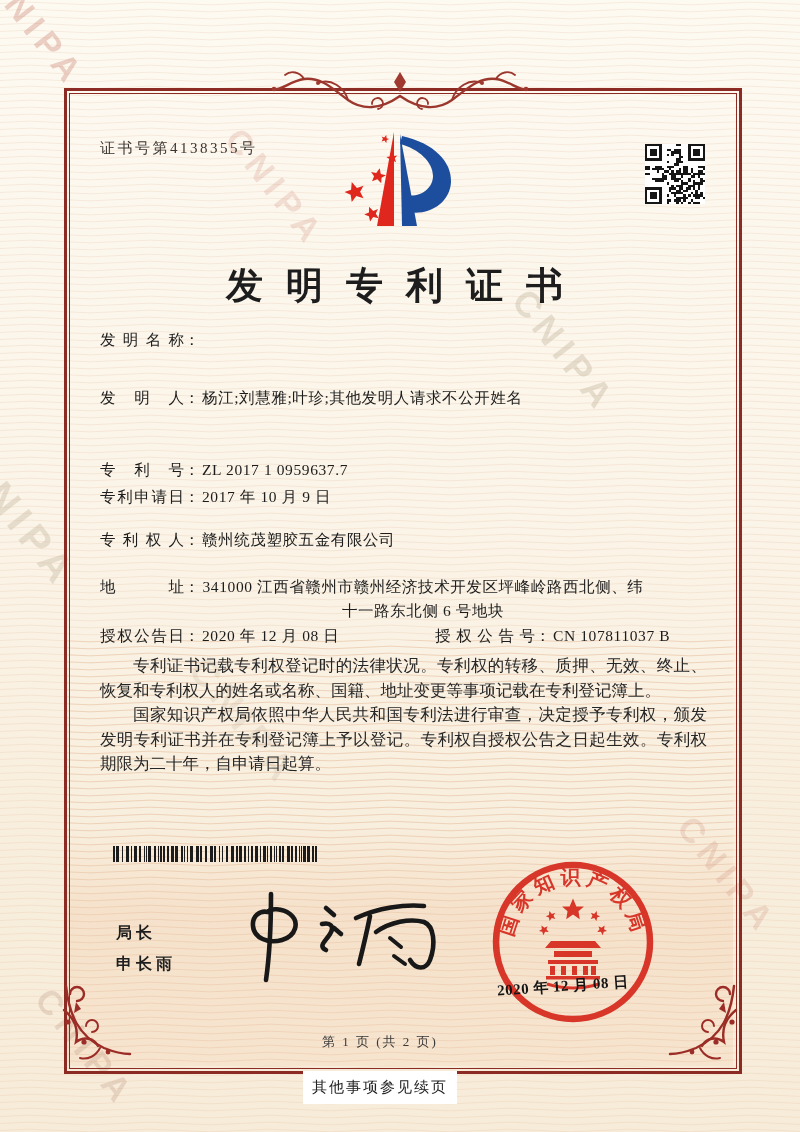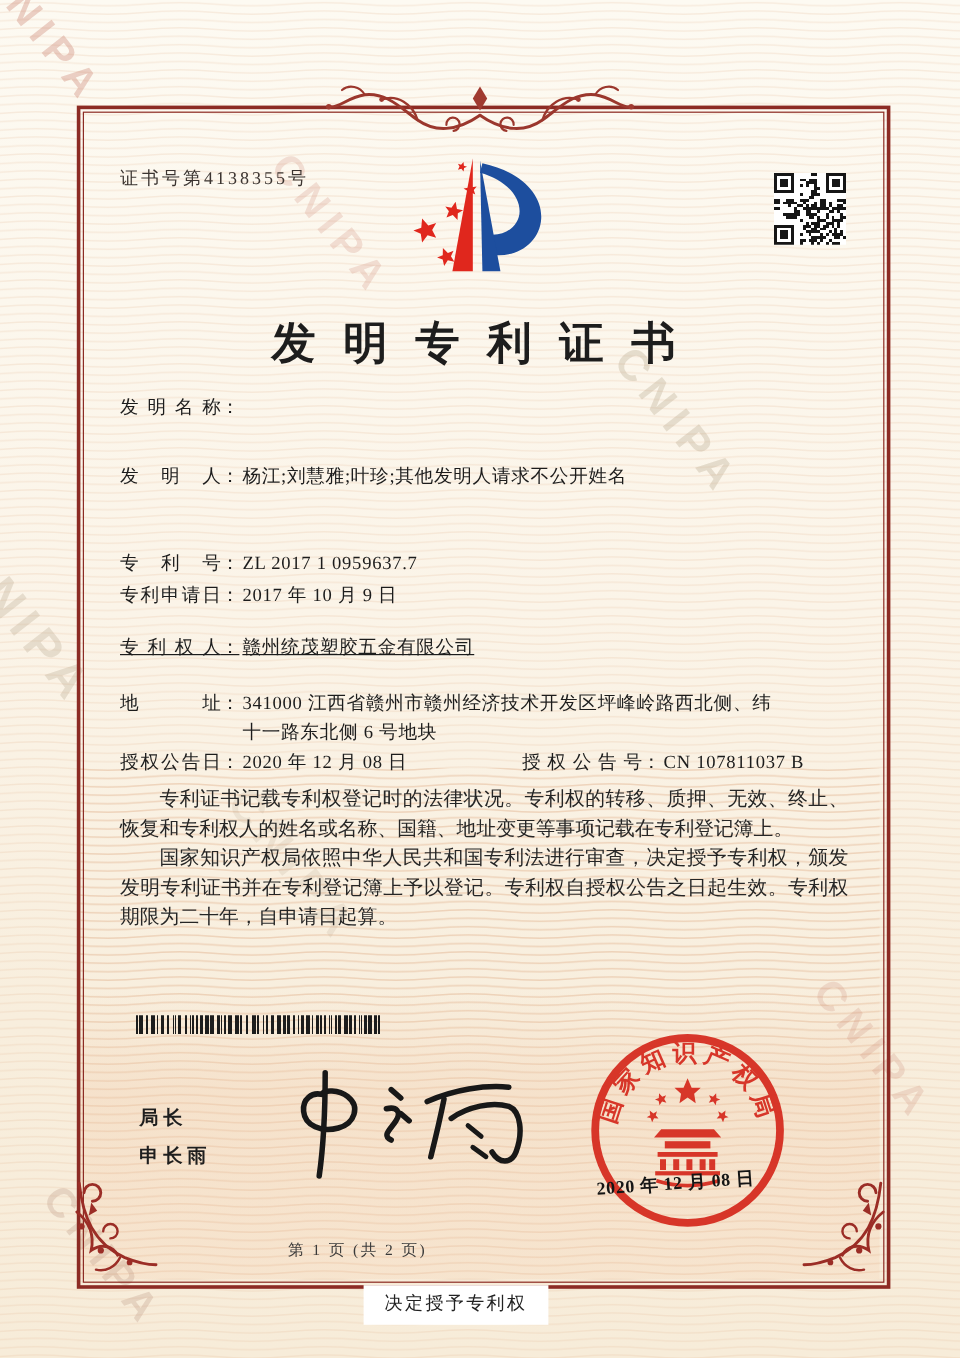"专利权人" div.field-row { text-decoration: underline -> none }
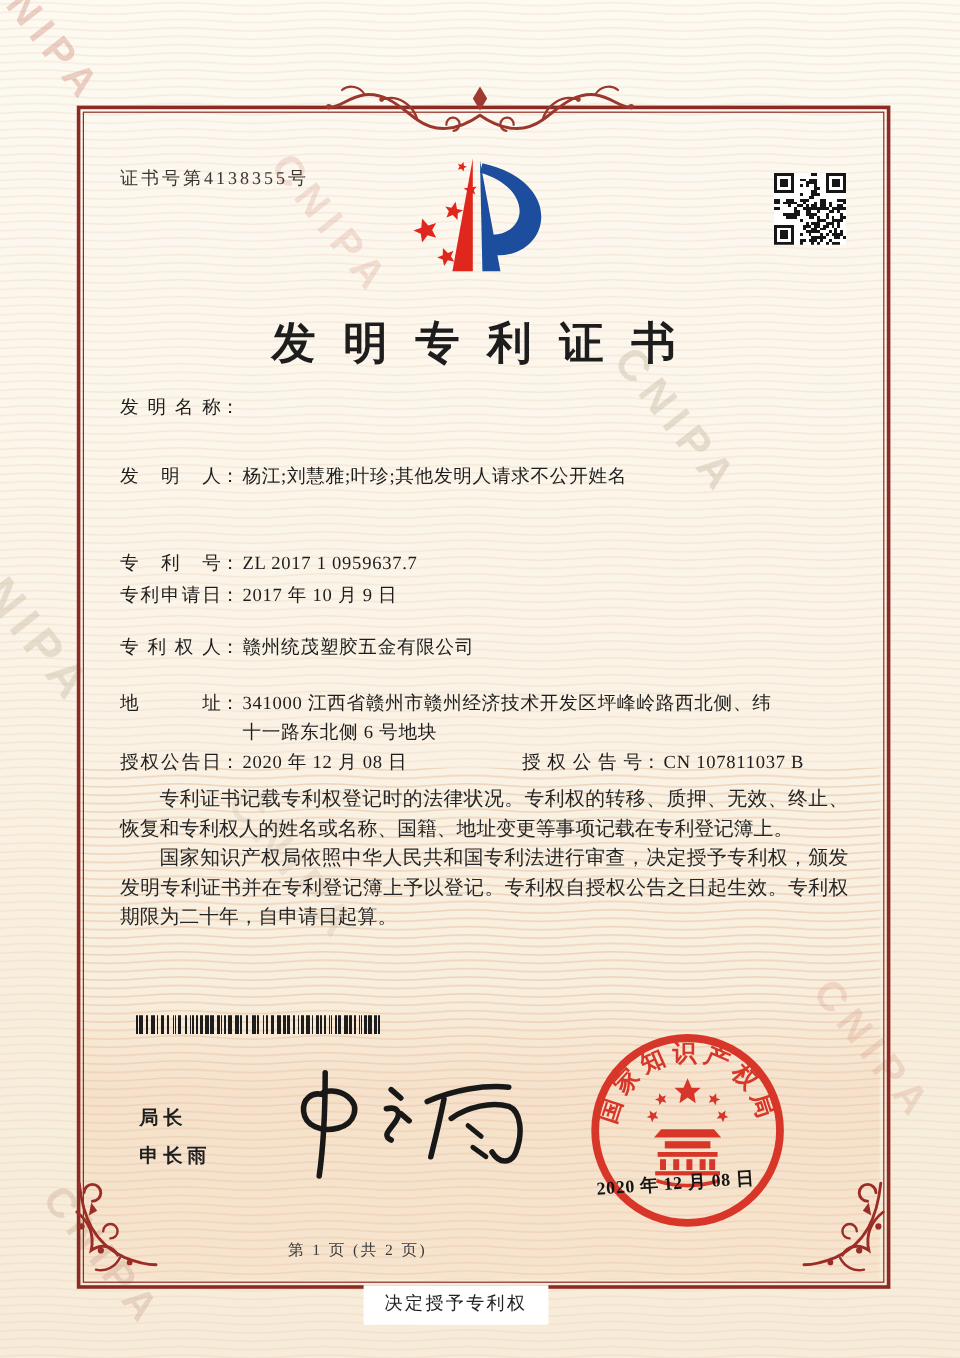"341000 江西省赣州市赣州经济技术开发区坪峰岭路西北侧、纬十一路东北侧 6" .f-value.addr { text-align: none -> center }
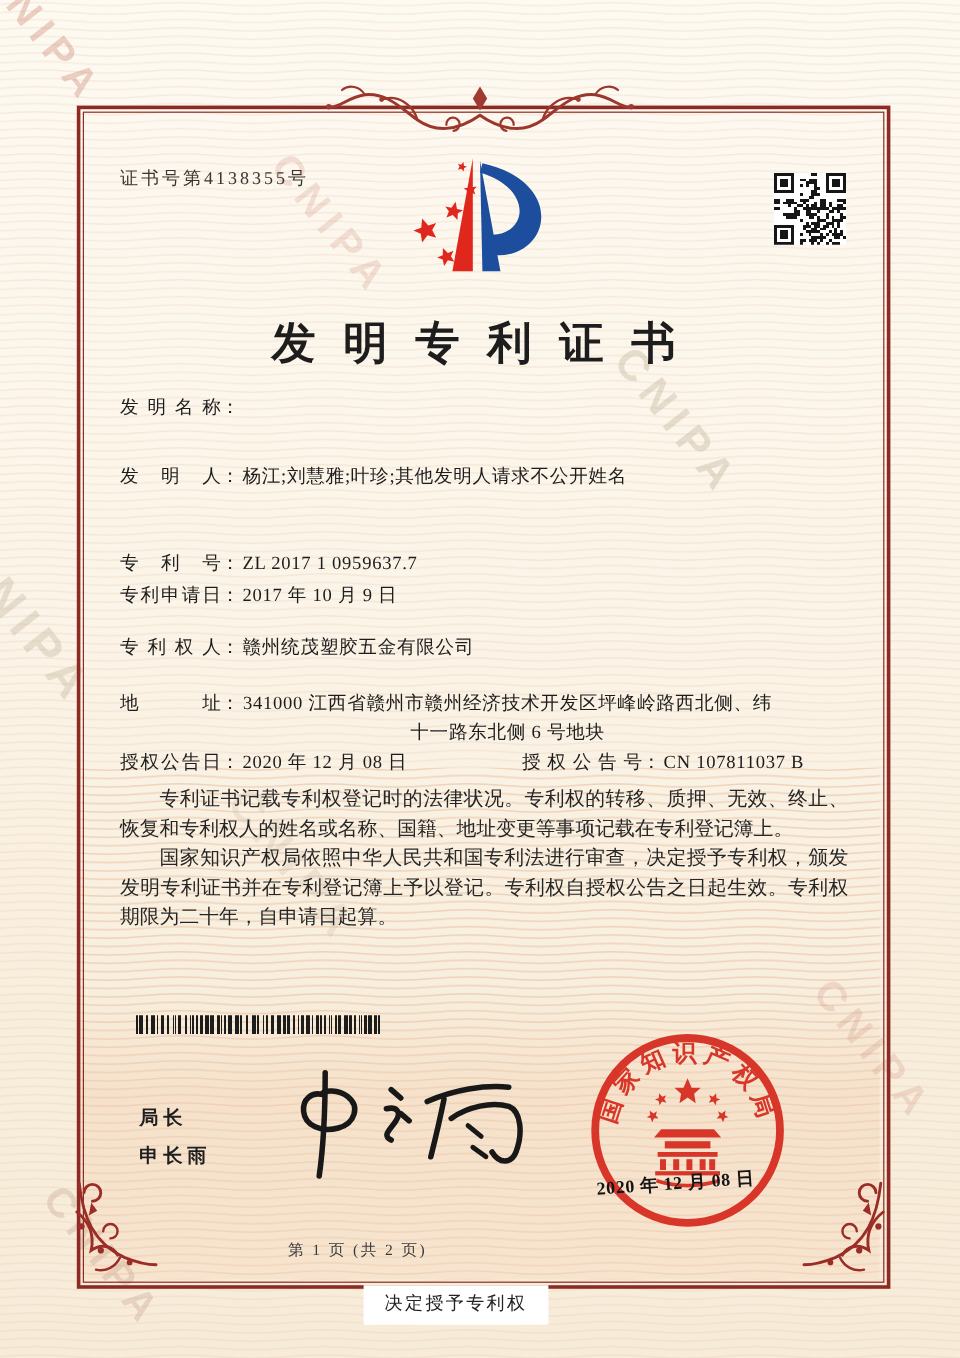"第 1 页 (共 2" .page-info { text-align: none -> center }
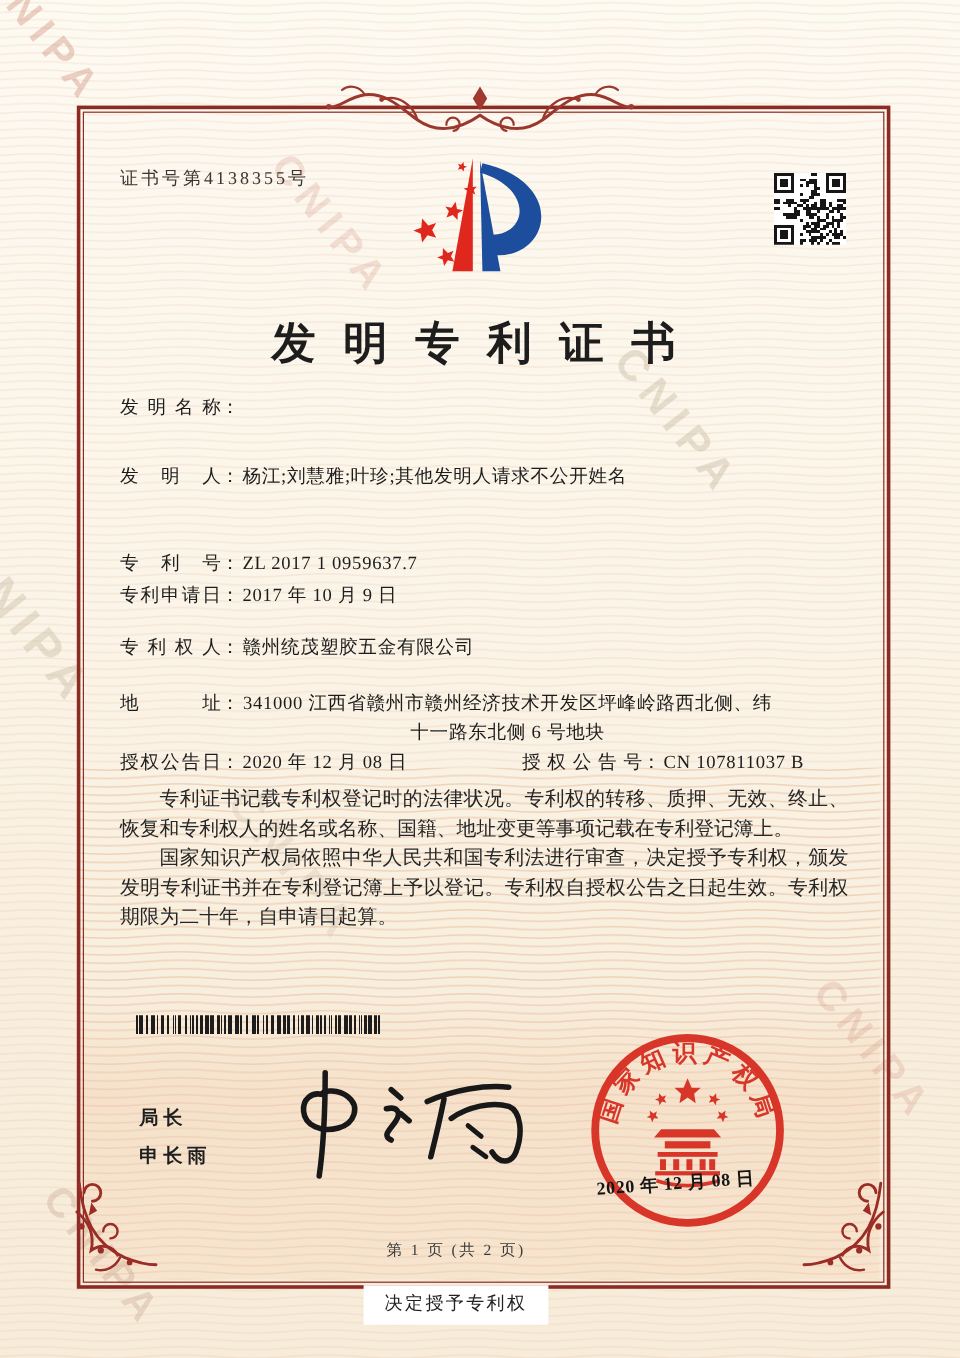"决定授予专利权" div.cont-box { text: 决定授予专利权 -> 其他事项参见续页 }
